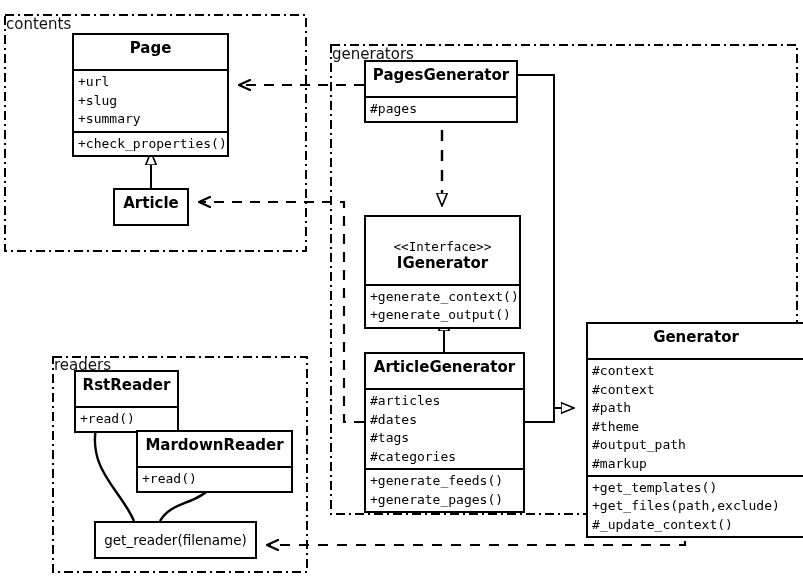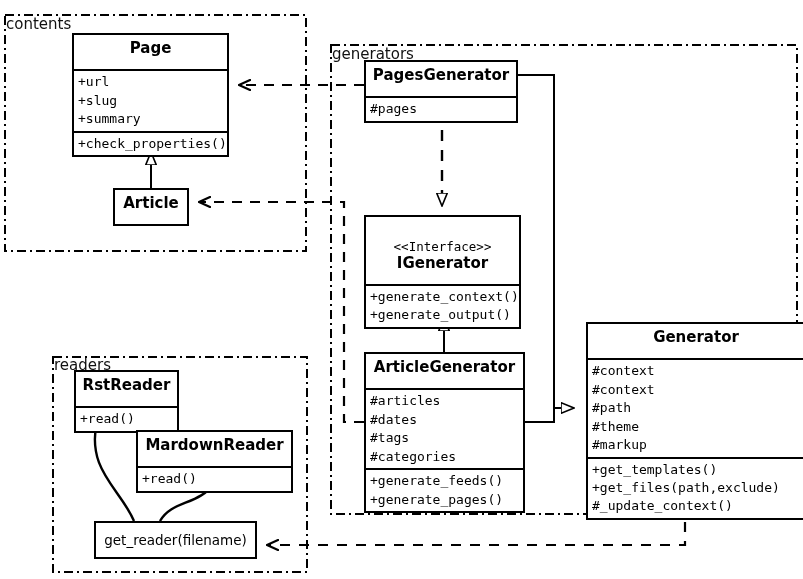"#output_path" div.row { html: none -> <div>#output_path</div> }
